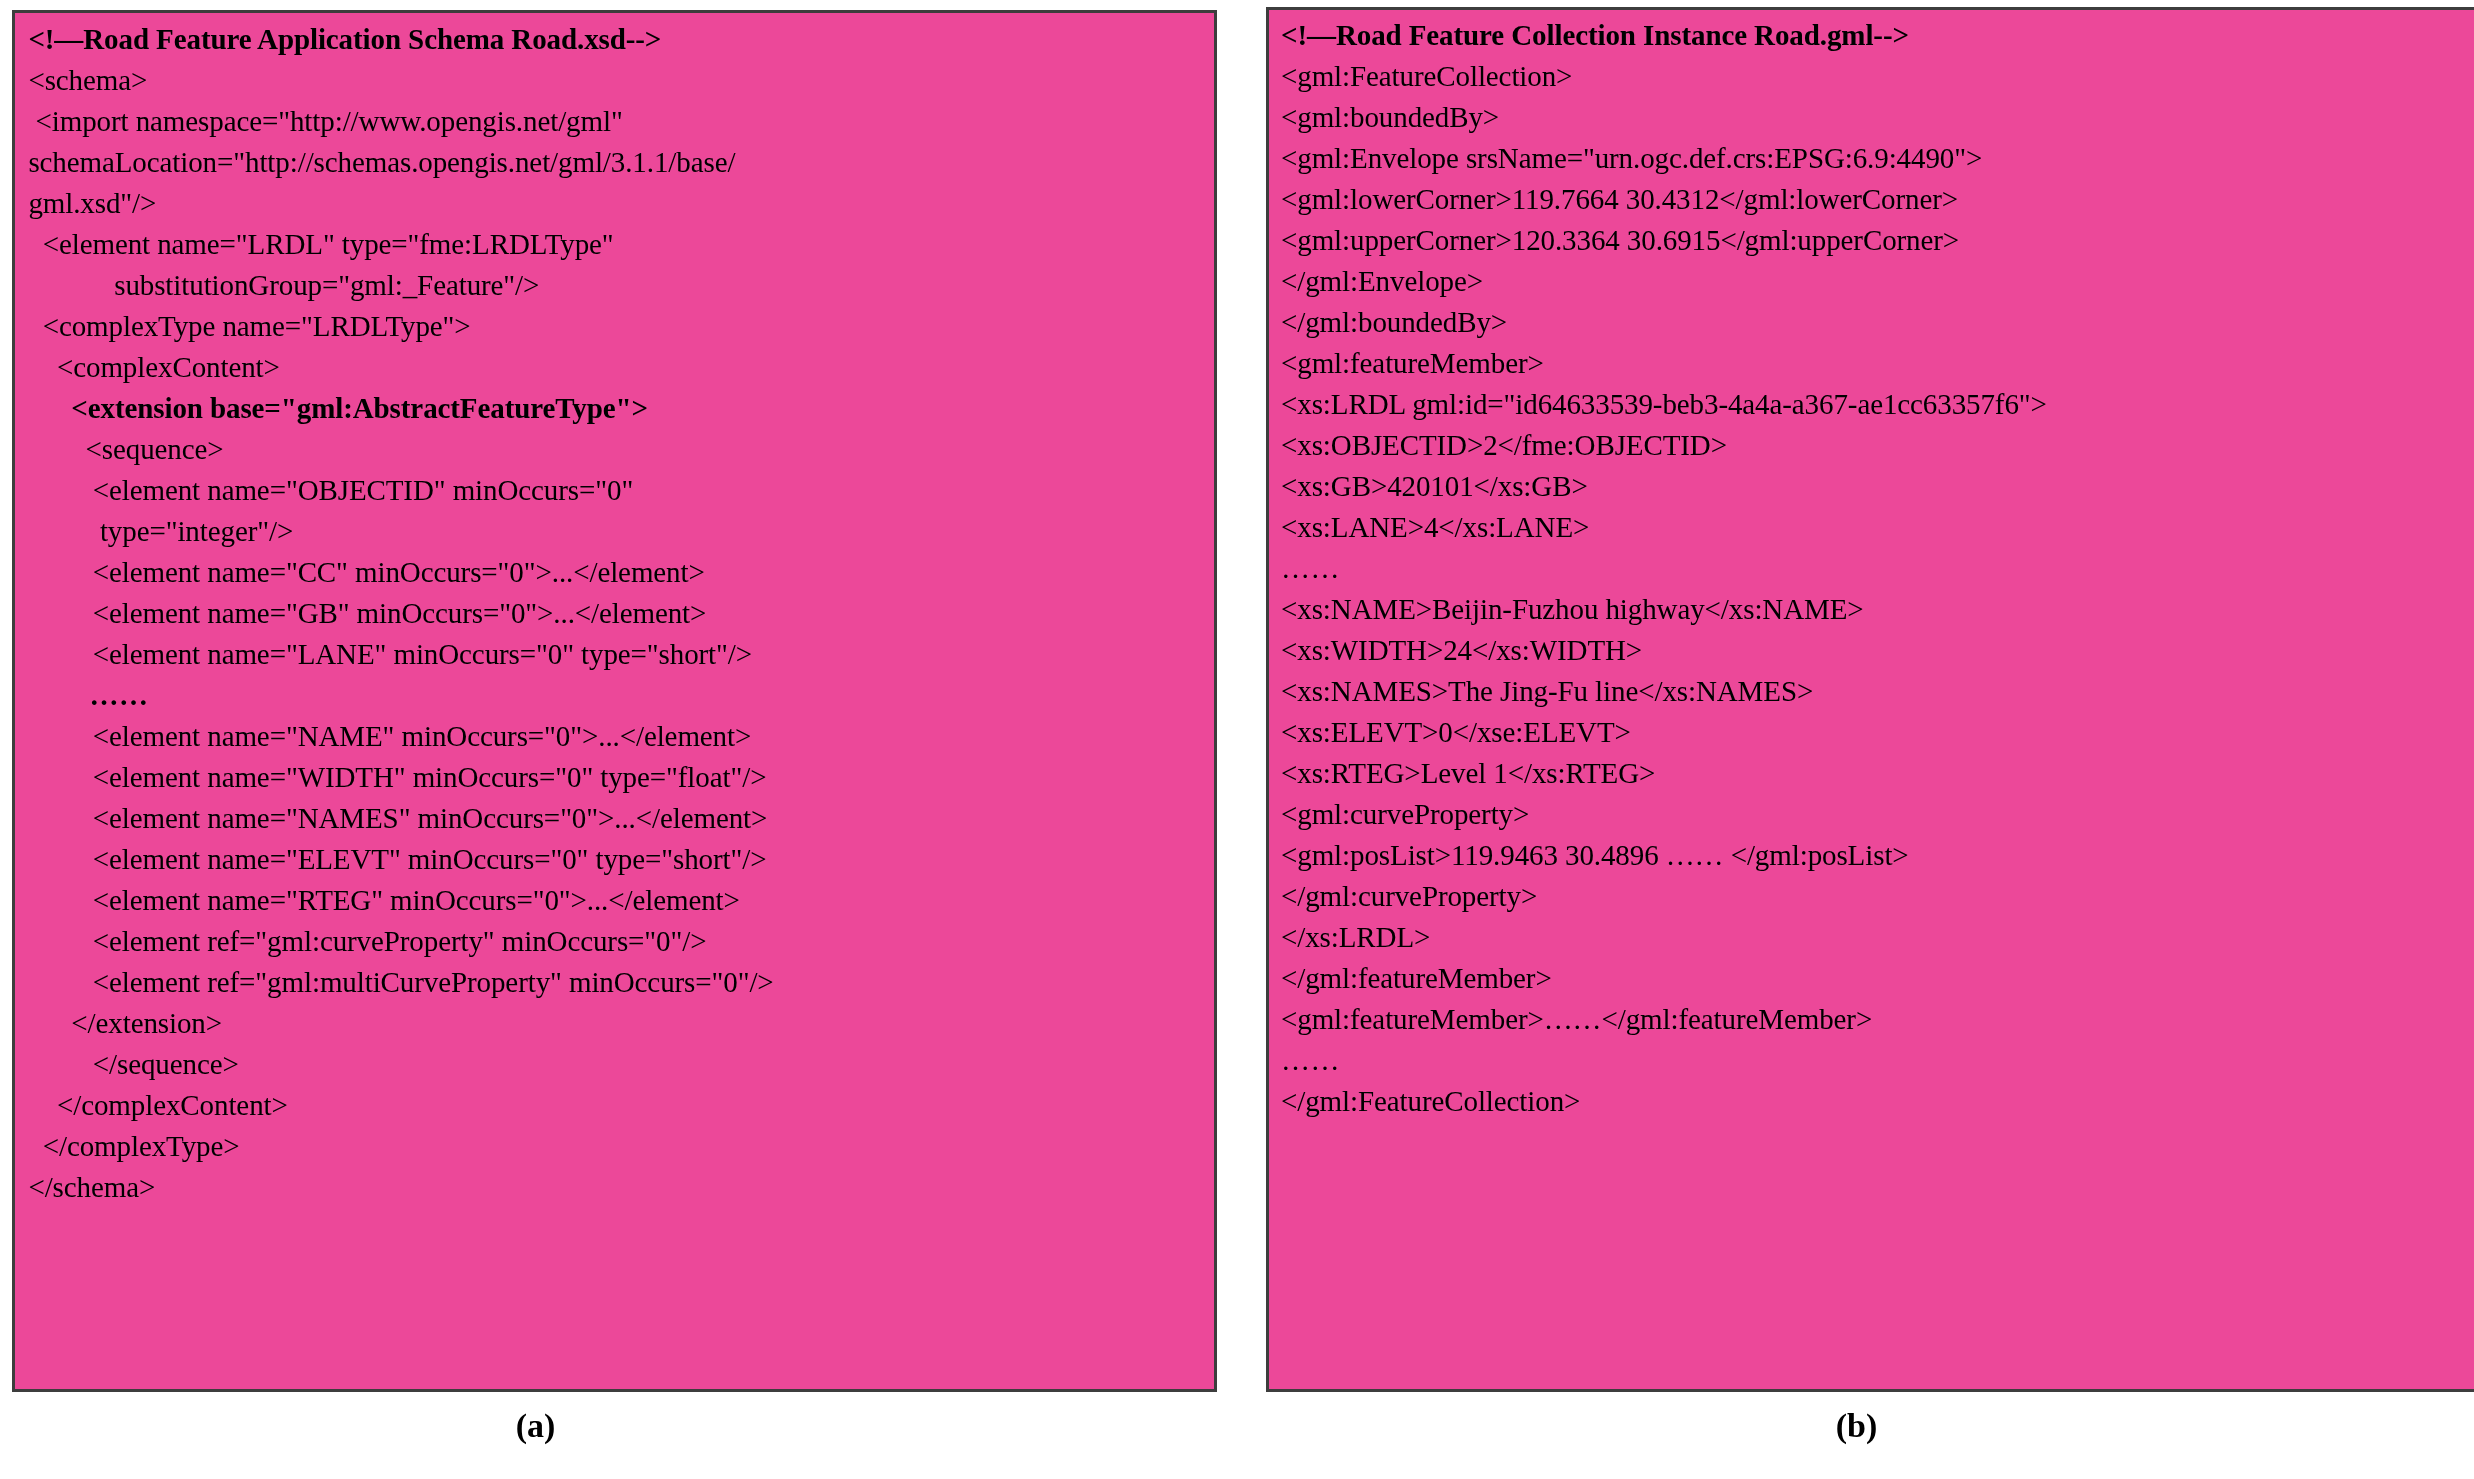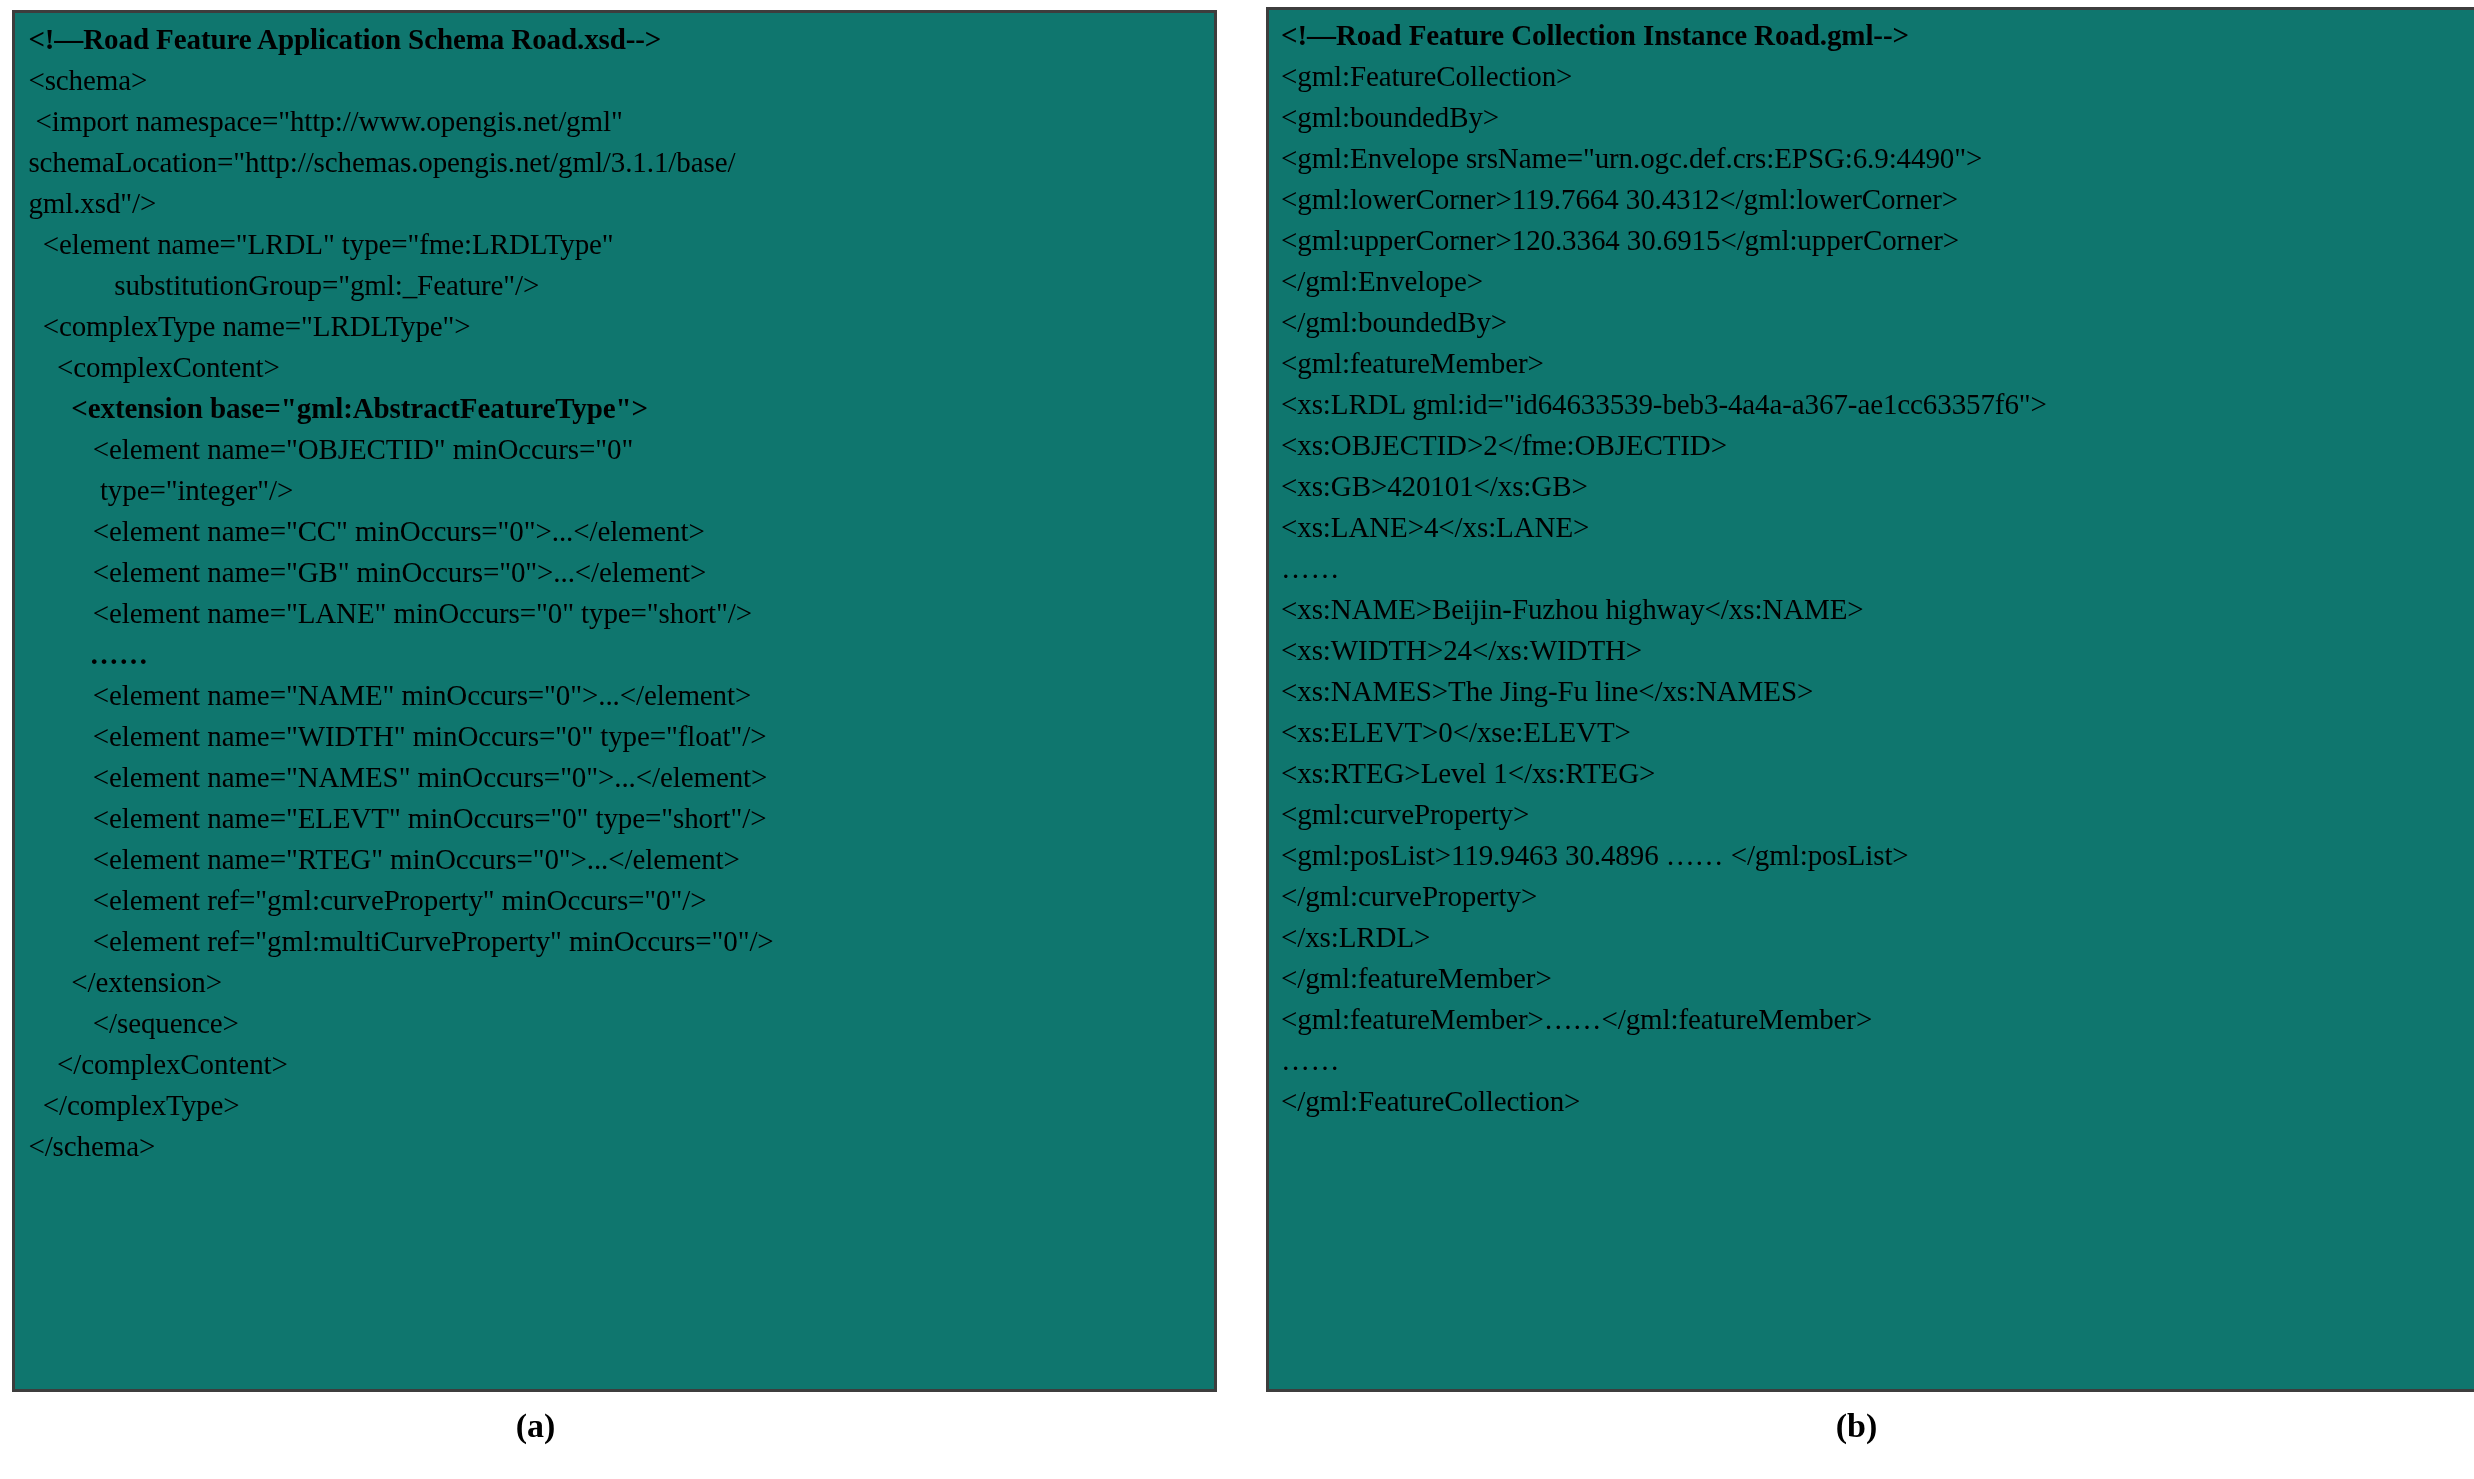"<!—Road Feature Application Schema" .panel { background: #0f766e -> #ec4899 }
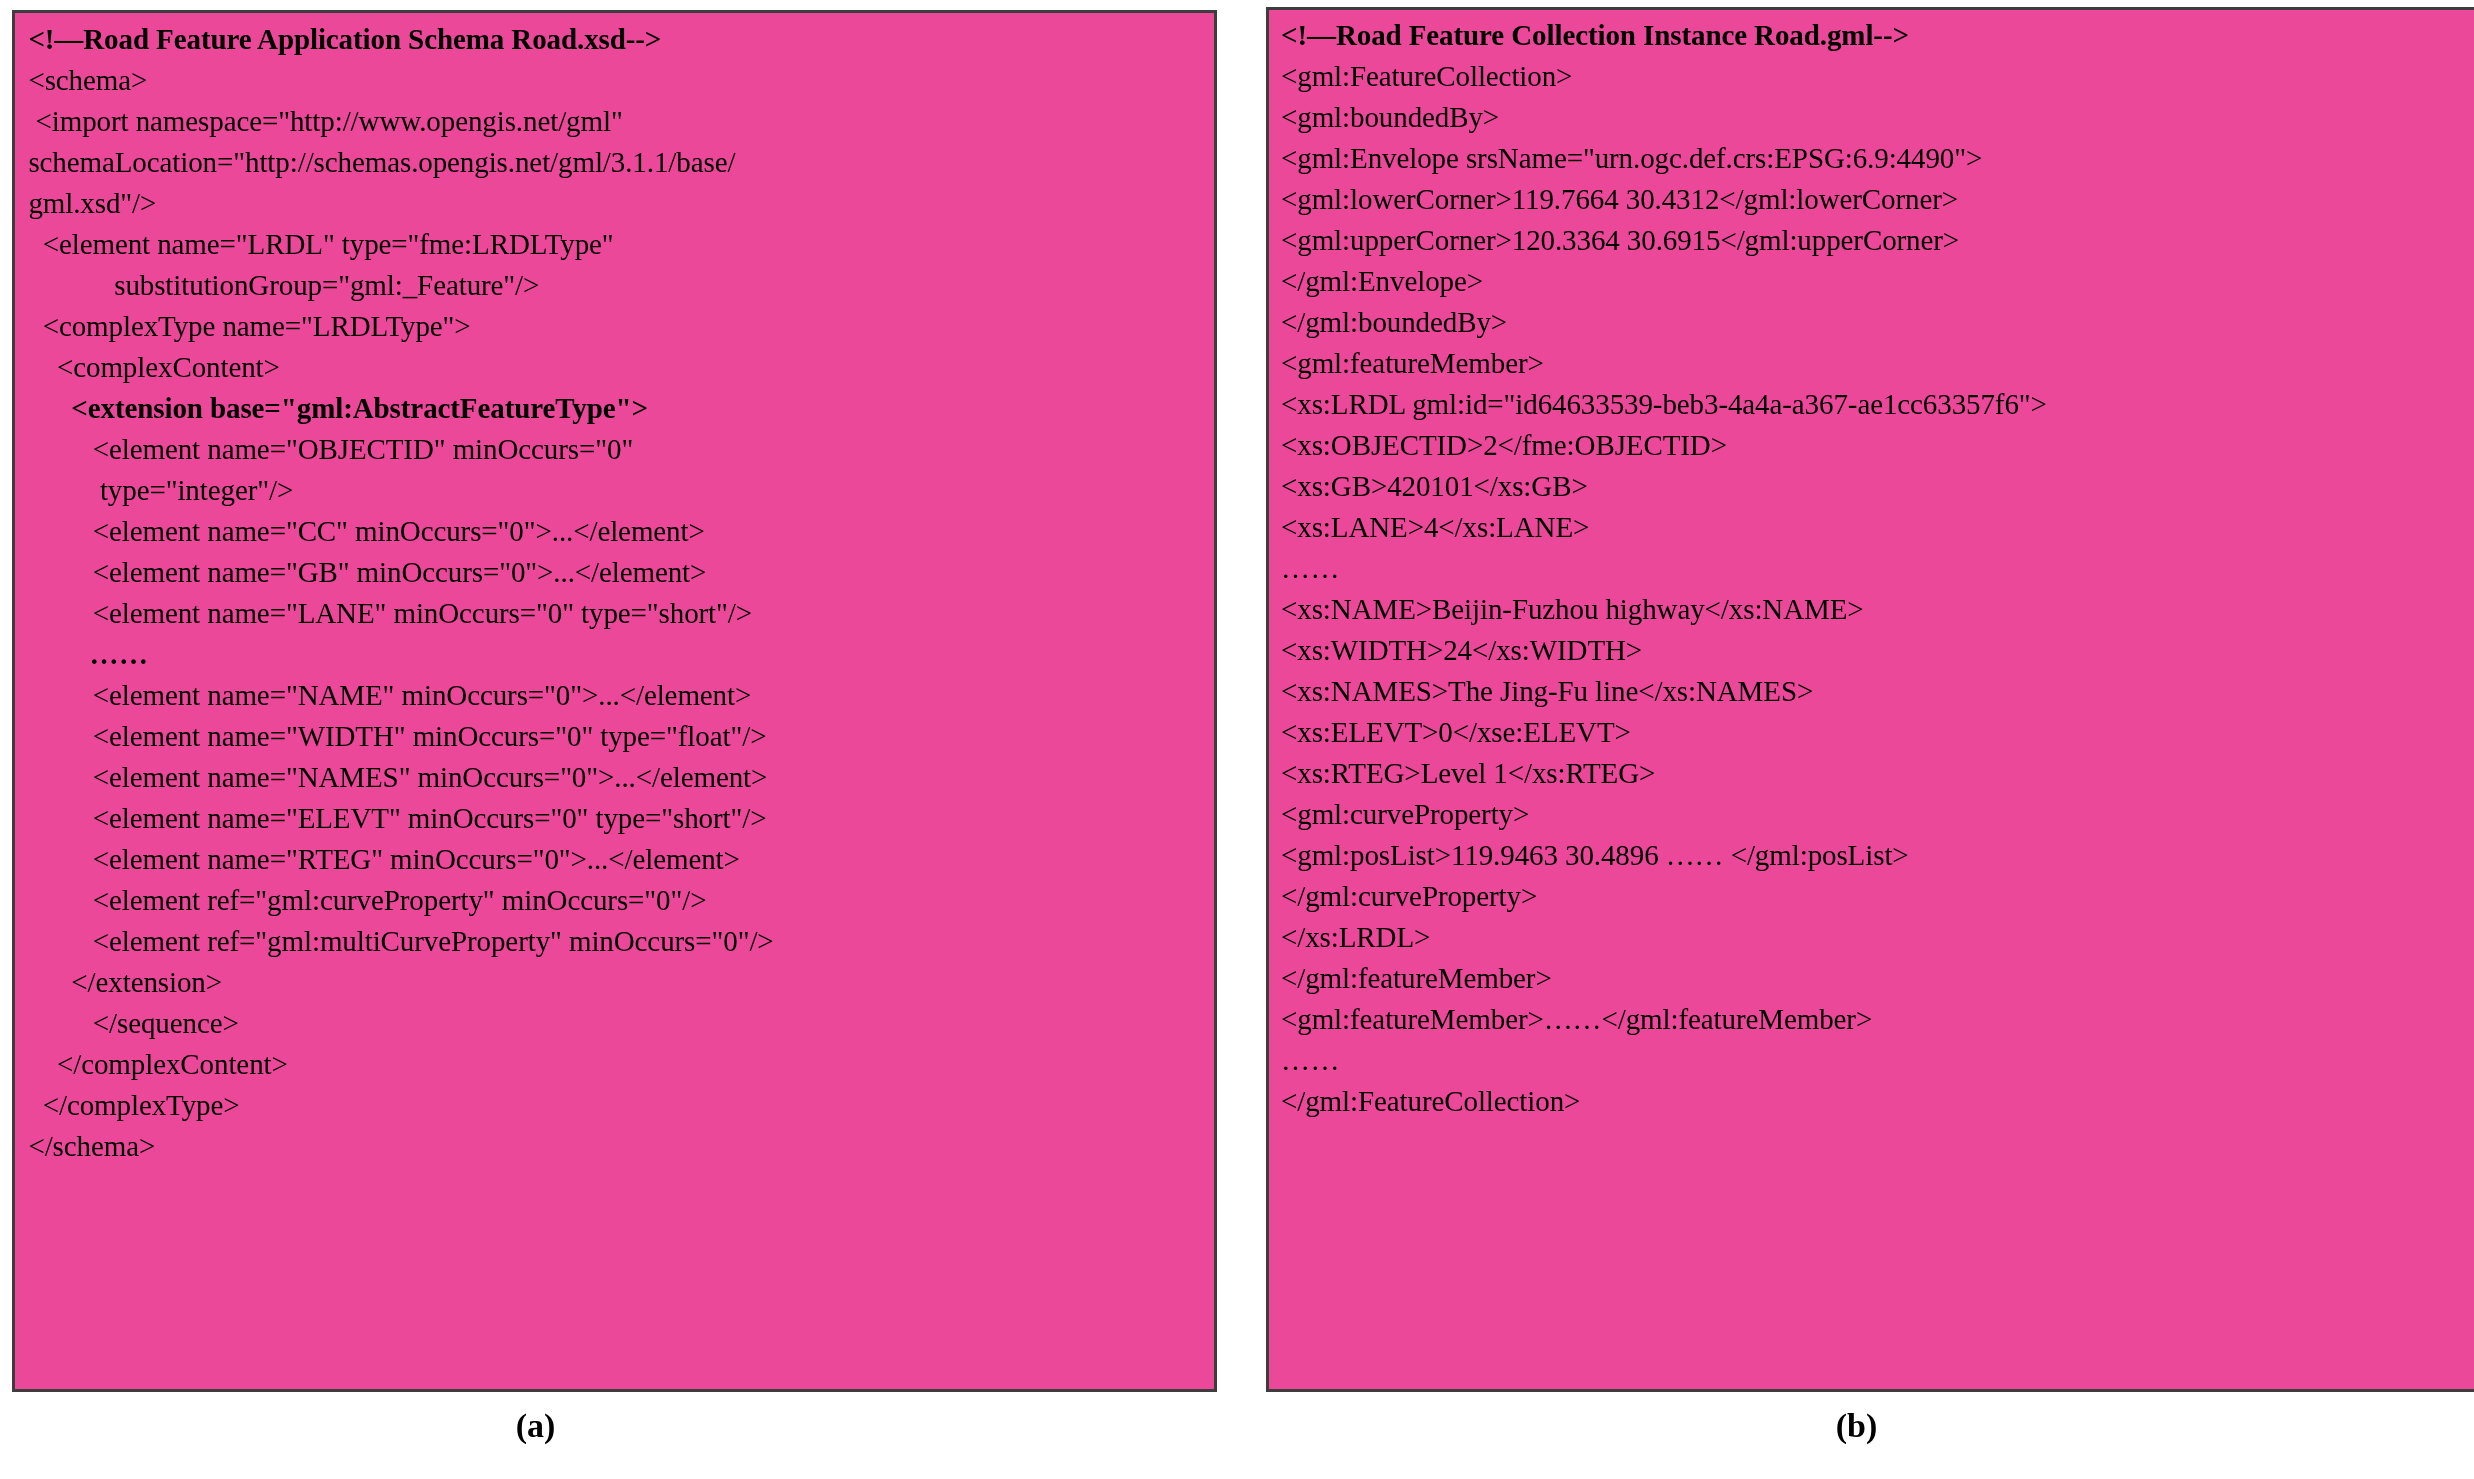"<sequence>" div.line { html: none -> <div> &lt;sequence&gt;</div> }
